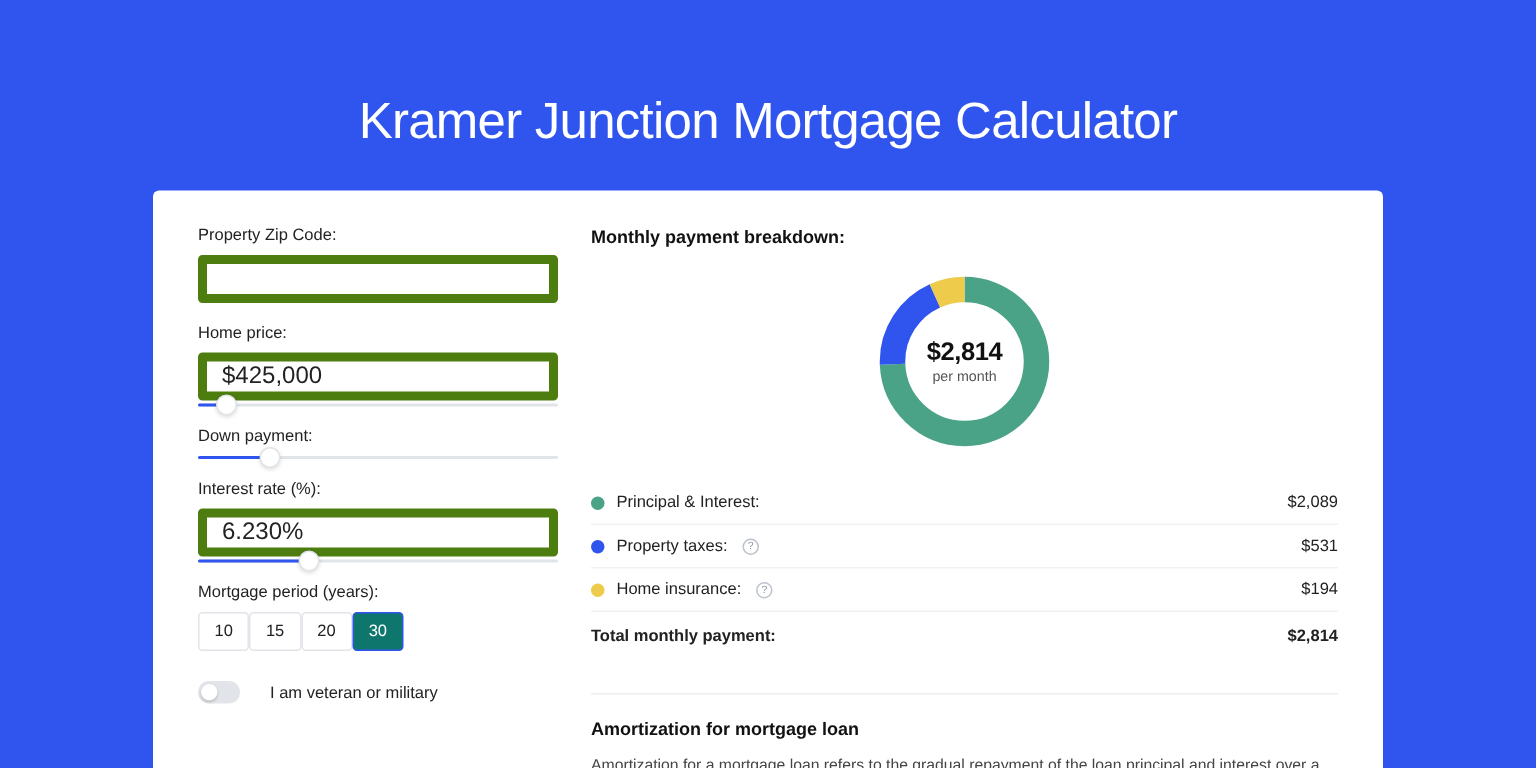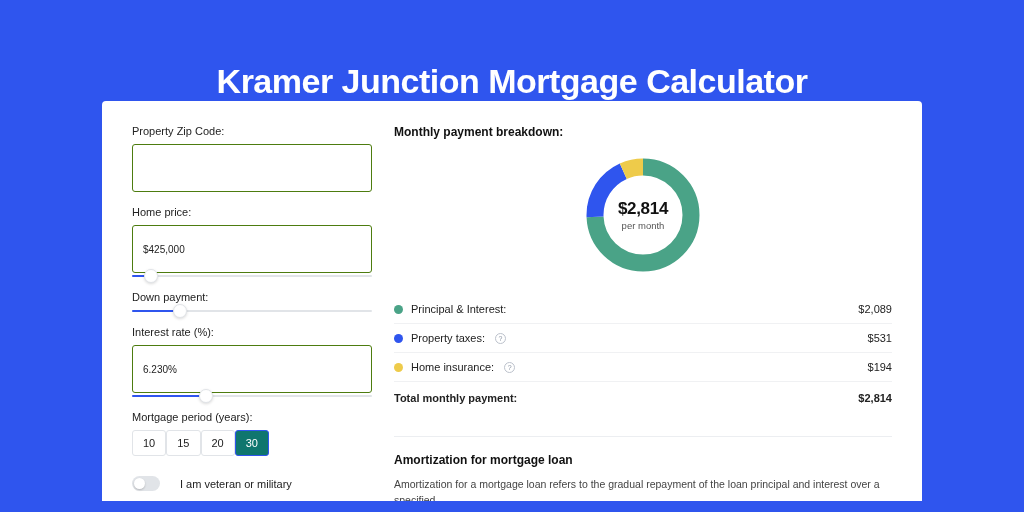"Kramer Junction Mortgage Calculator" .page-title { font-weight: 700 -> 400; padding-bottom: none -> 26px }
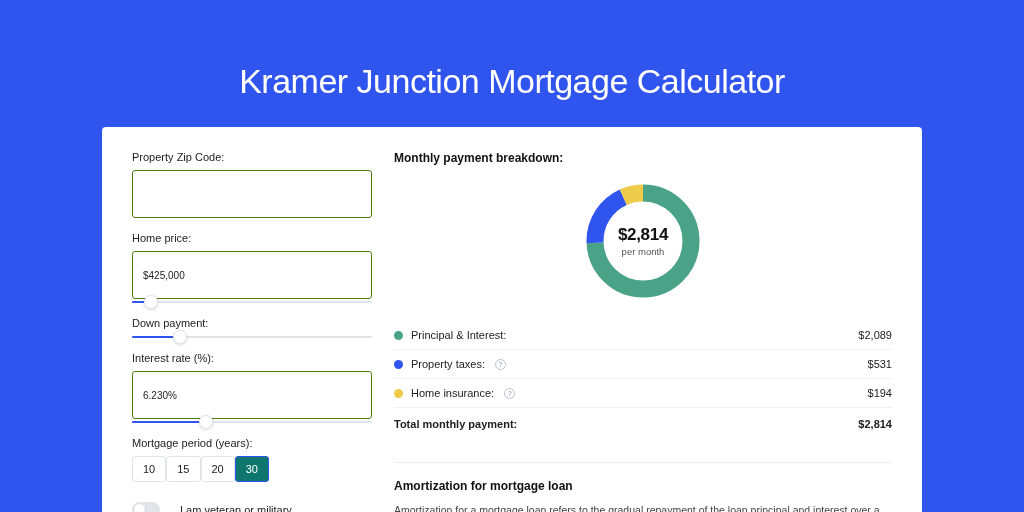"$425,000" .text-input { border: 1px solid #4d7c0f -> 6px solid #4d7c0f; font-size: 10px -> 16px; height: 48px -> 32px }
